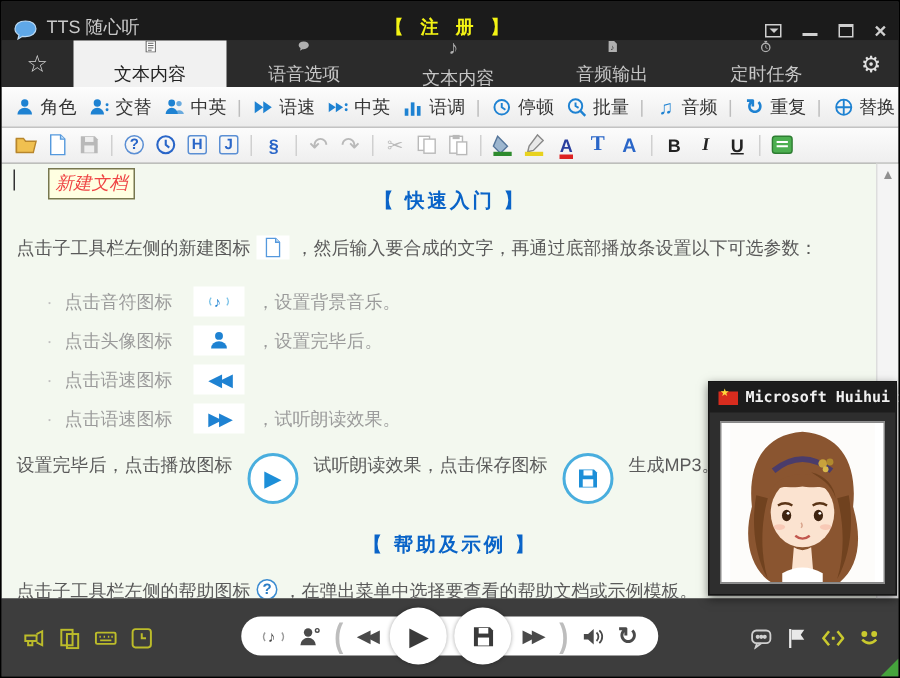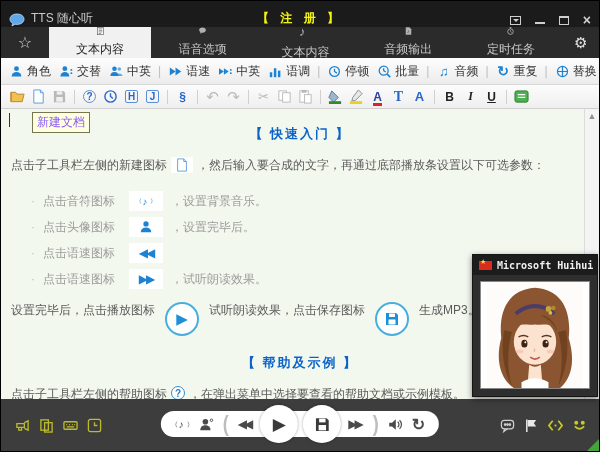"新建文档" .tooltip { color: #8b5cf6 -> #ef4444; font-style: none -> italic }
